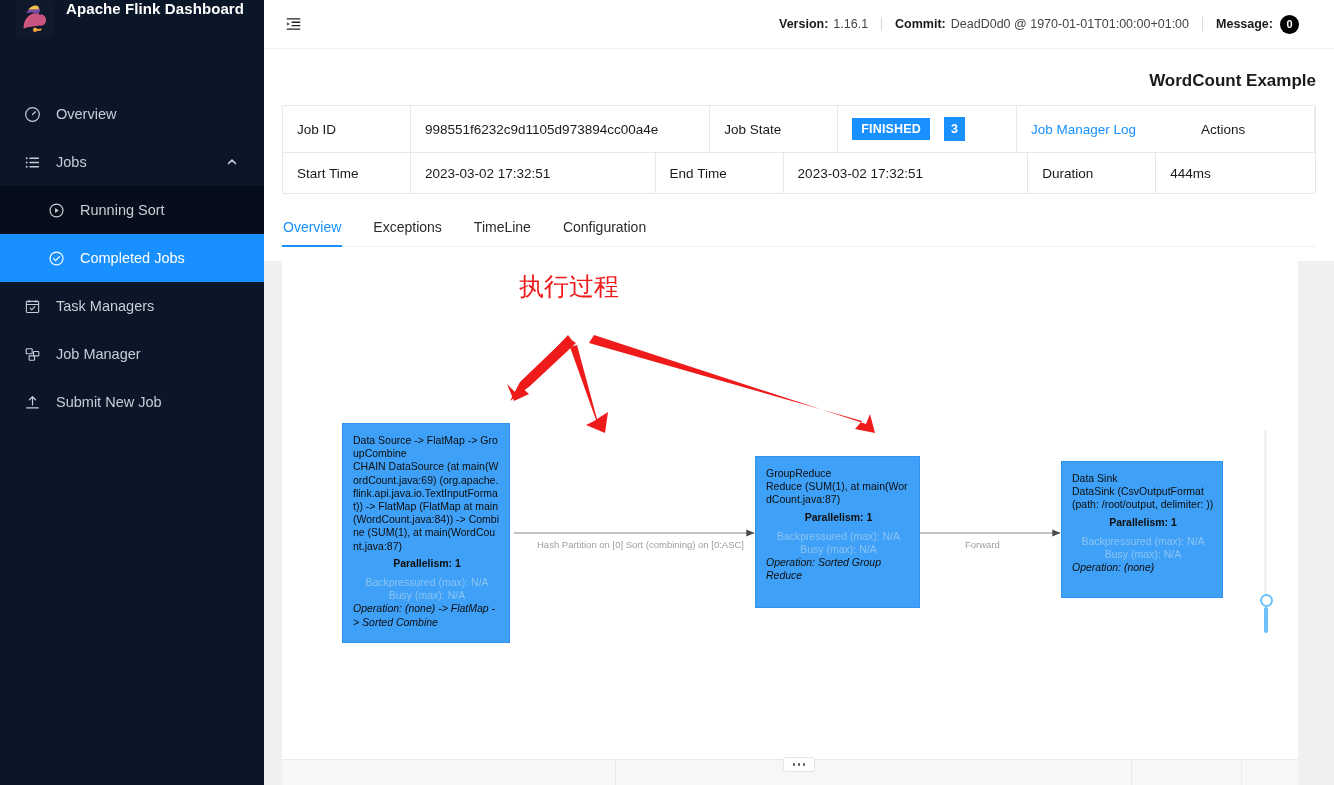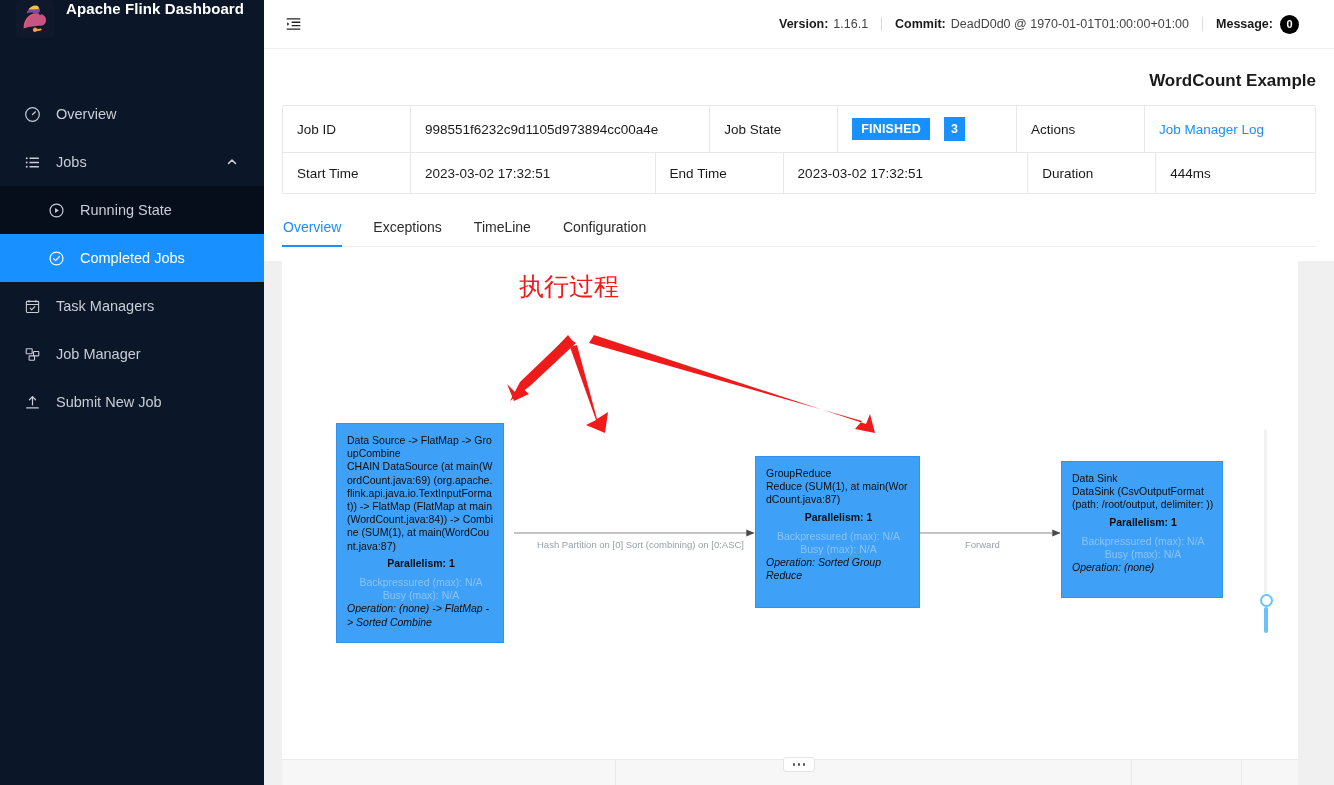"Actions" div.cell { order: before "Job Manager Log" -> after "Job Manager Log" }
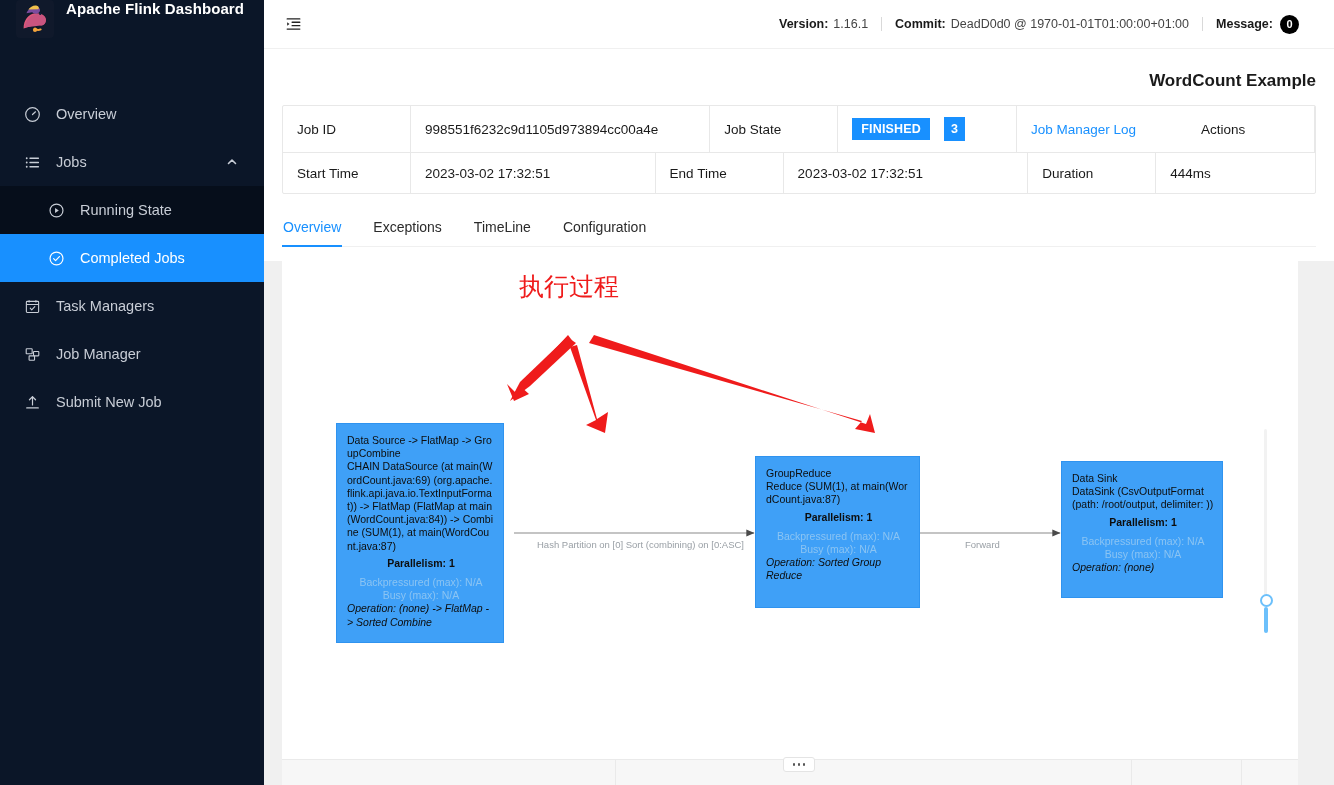"Running State" span { text: State -> Sort }
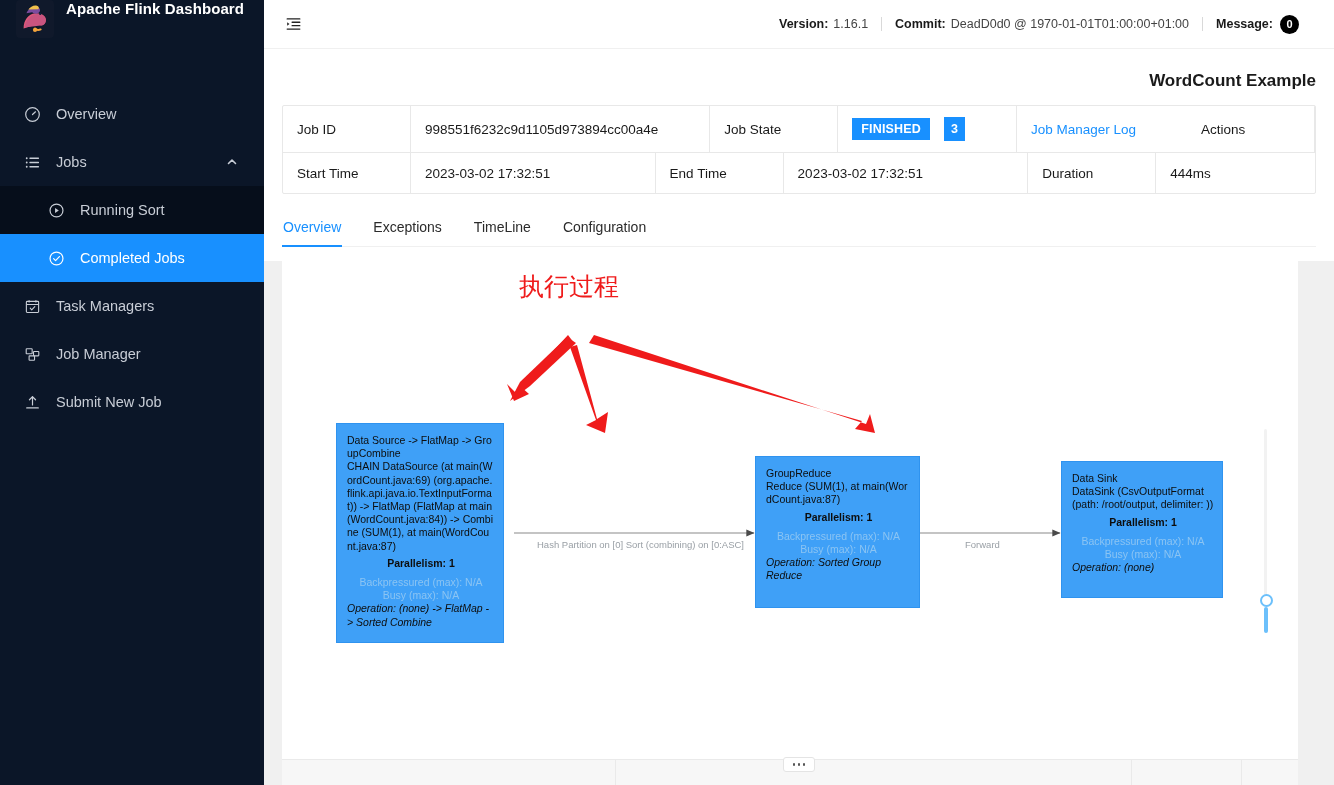"Data Source -> FlatMap ->" div.node { left: 54px -> 60px }
